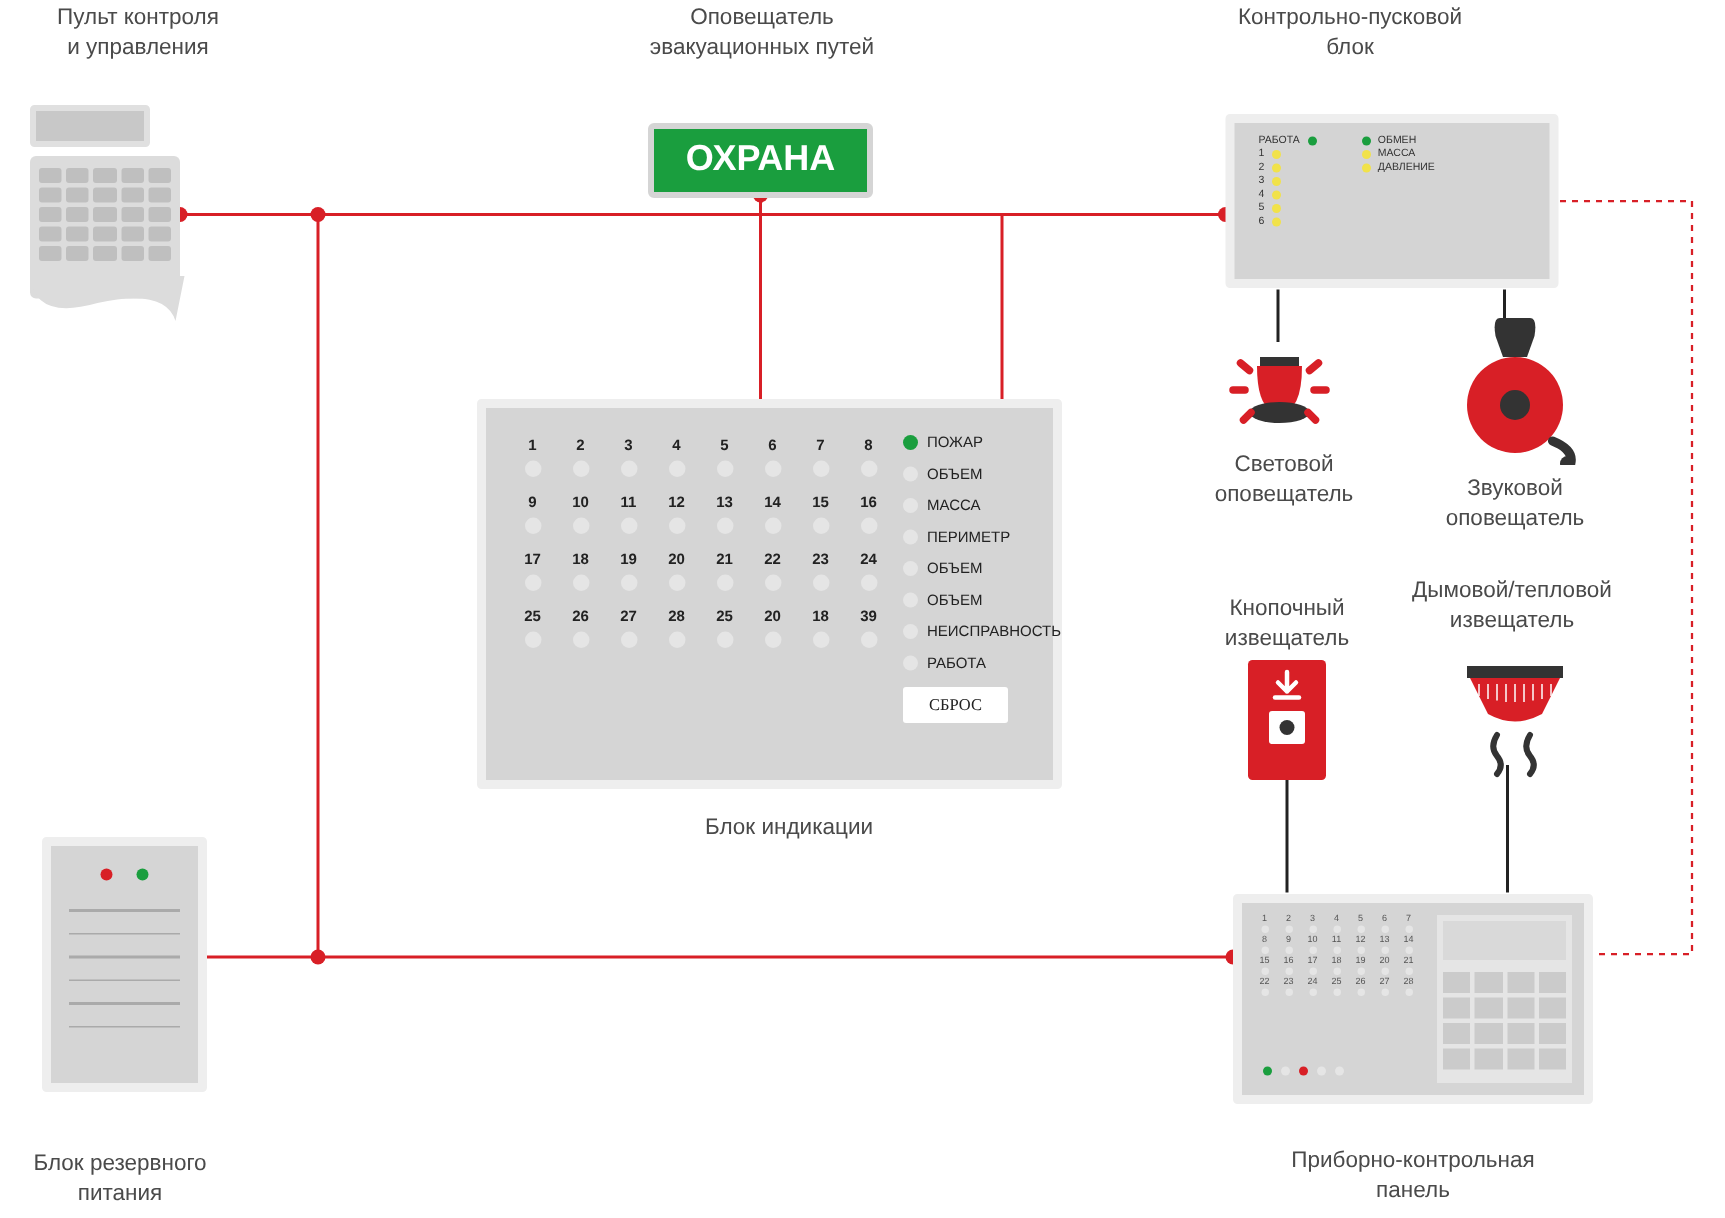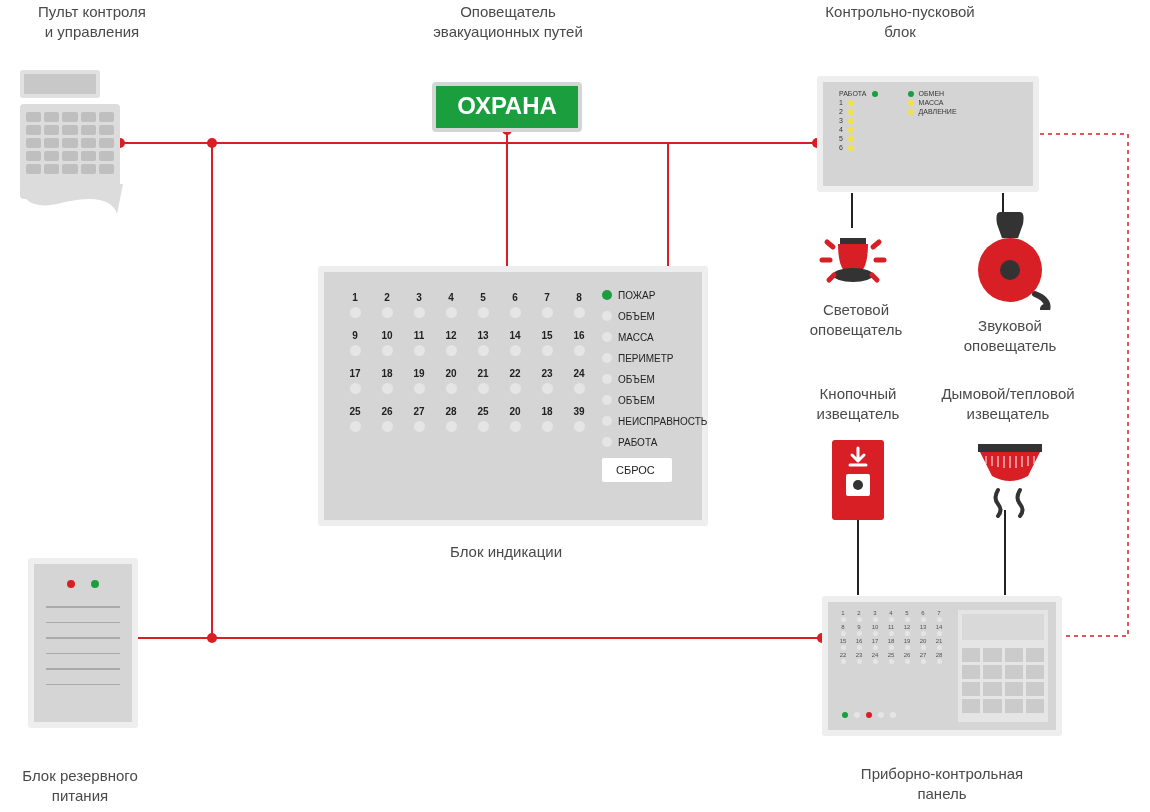"Кнопочный" div.label { top: 384px -> 396px }
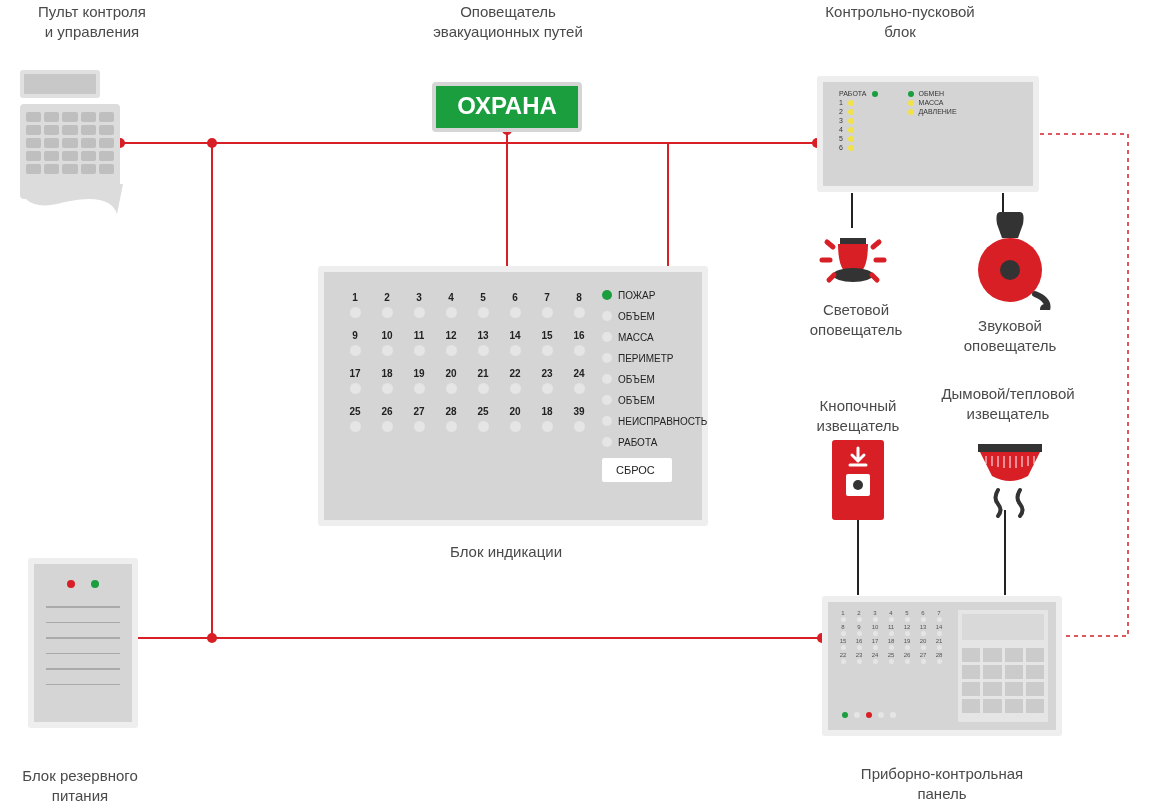"СБРОС" .reset-btn { font-family: none -> Liberation Serif, serif; text-align: none -> center }
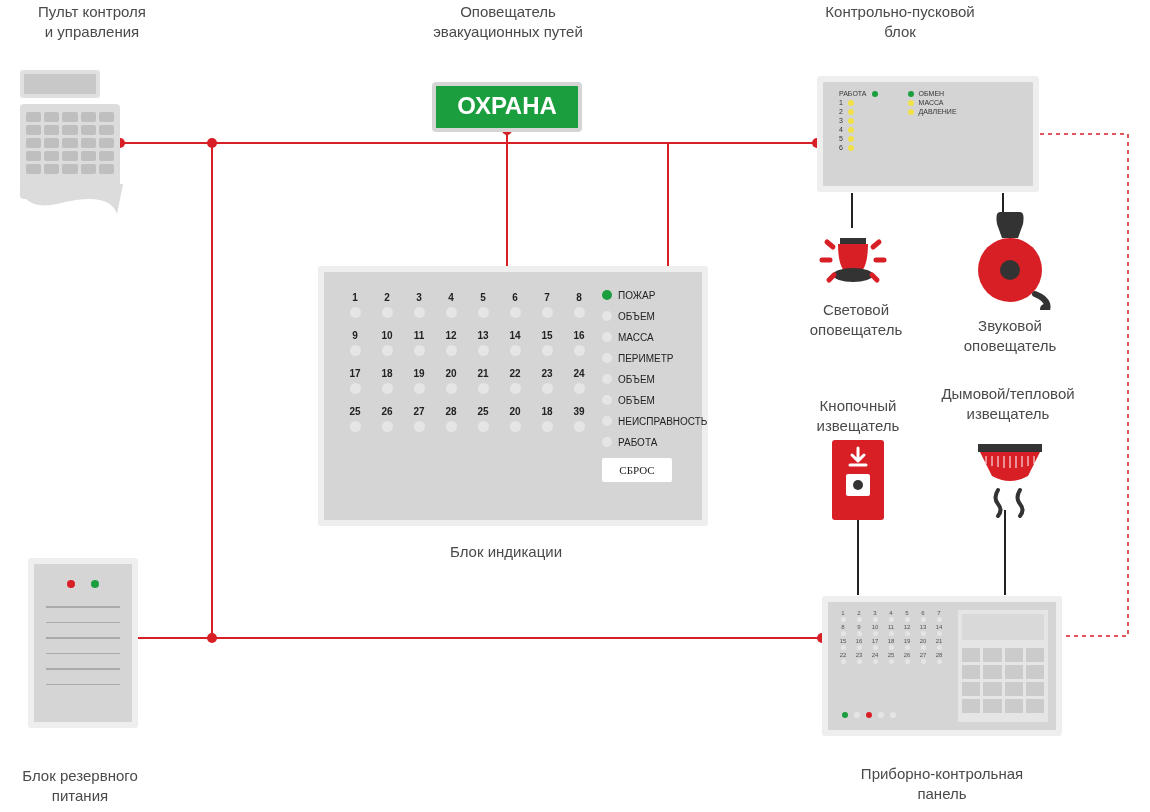"Блок индикации" div.label { left: 396px -> 416px }
